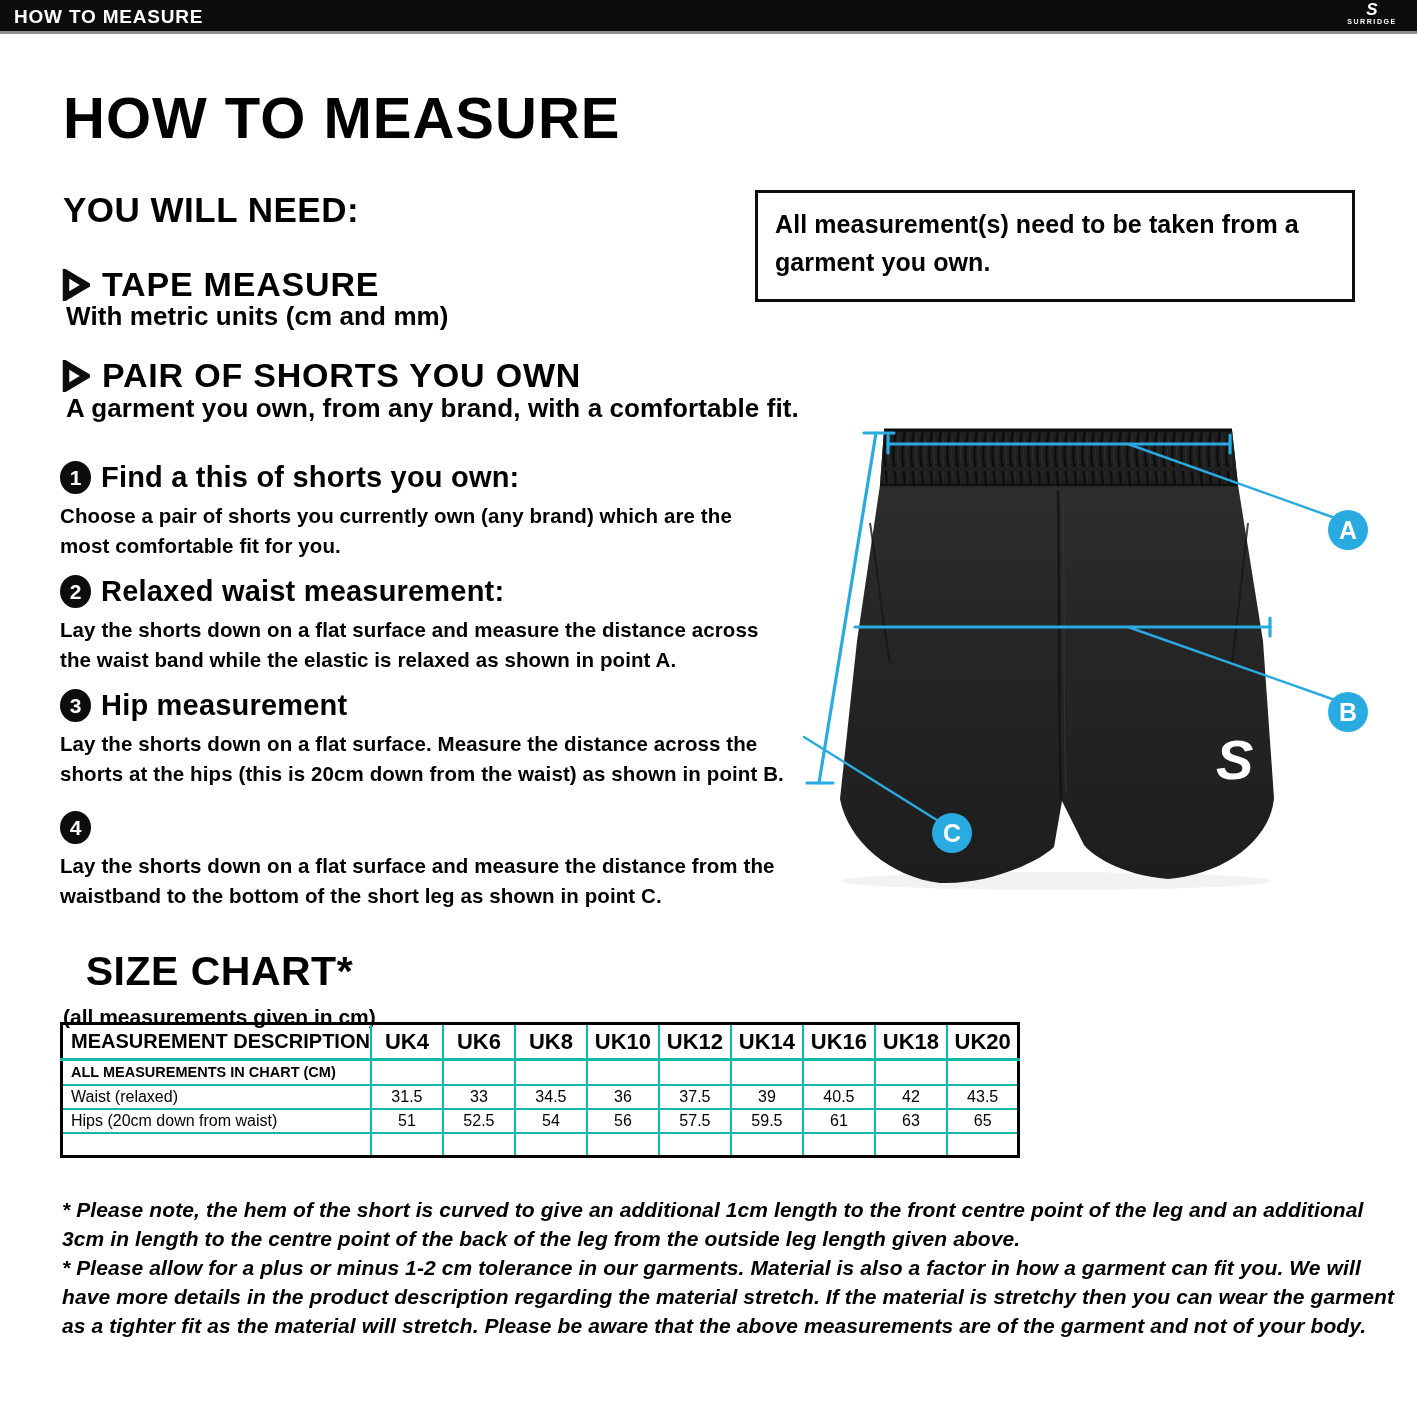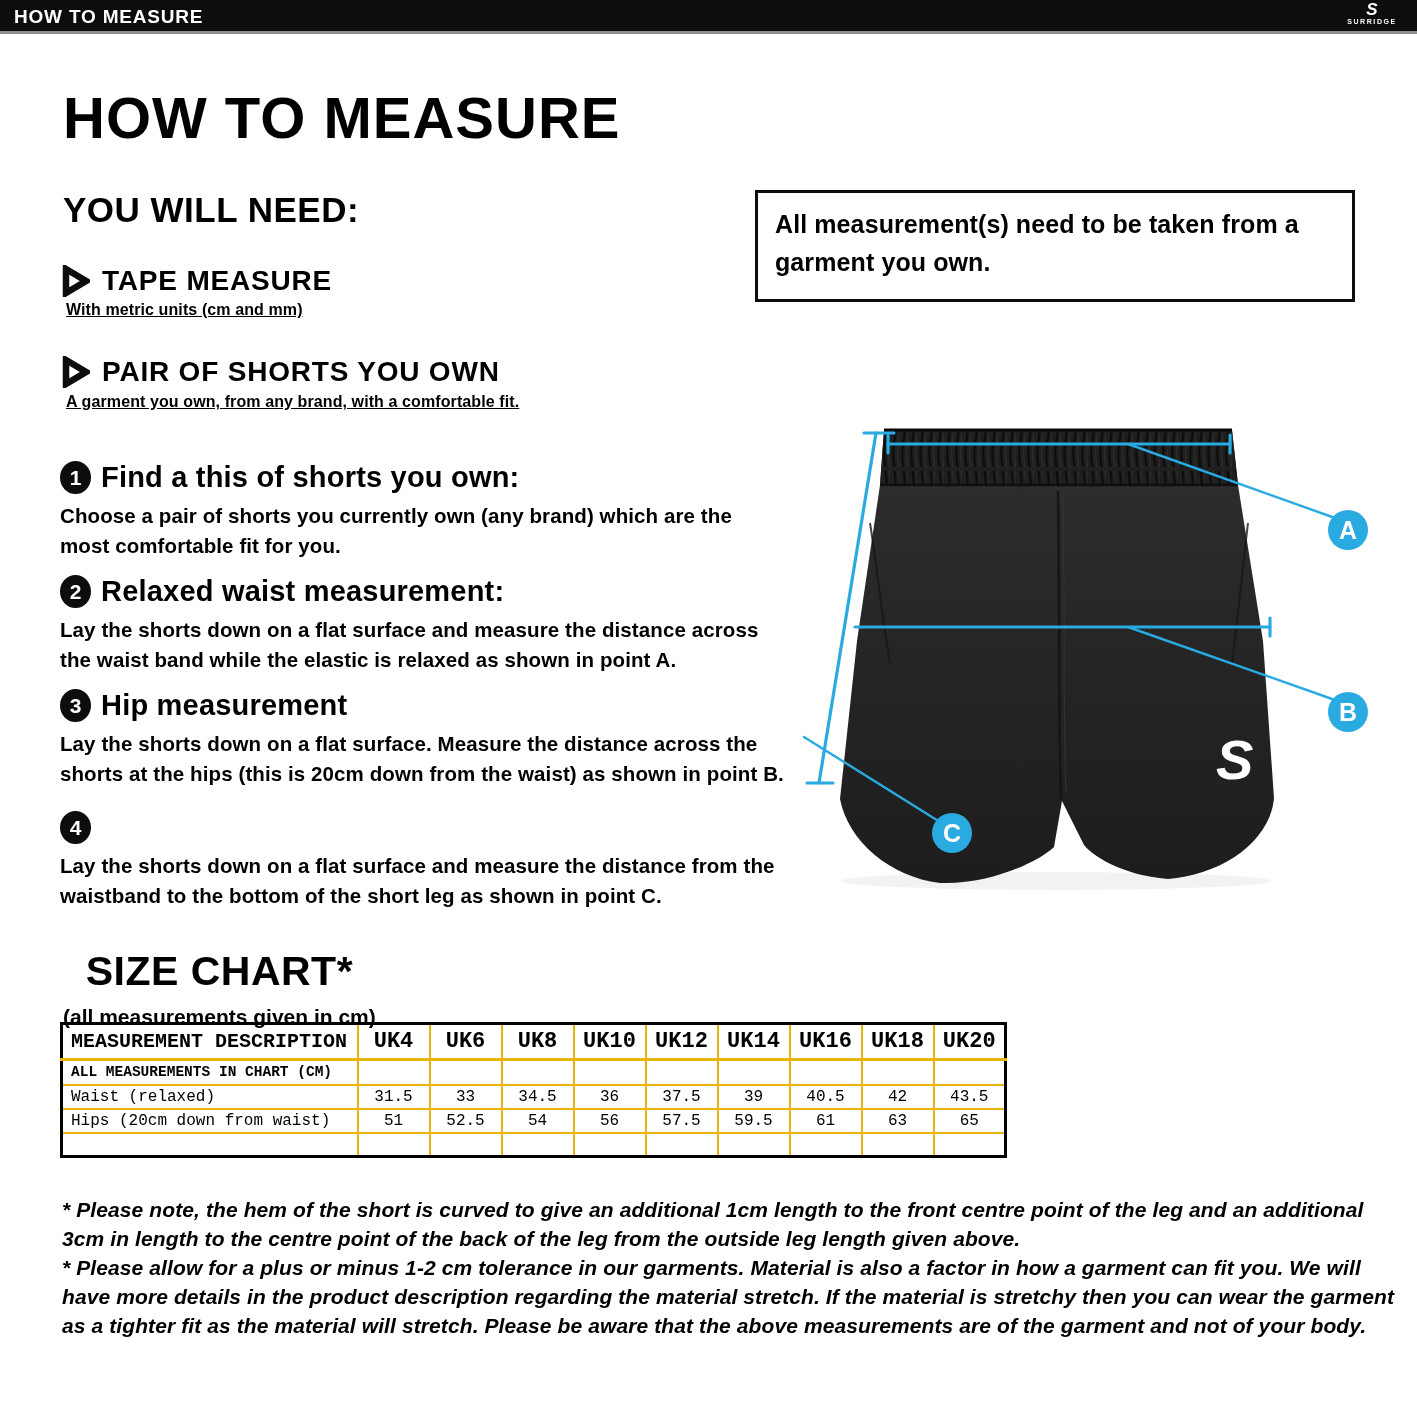"TAPE MEASURE" .need-item-title { font-size: 28px -> 34px }
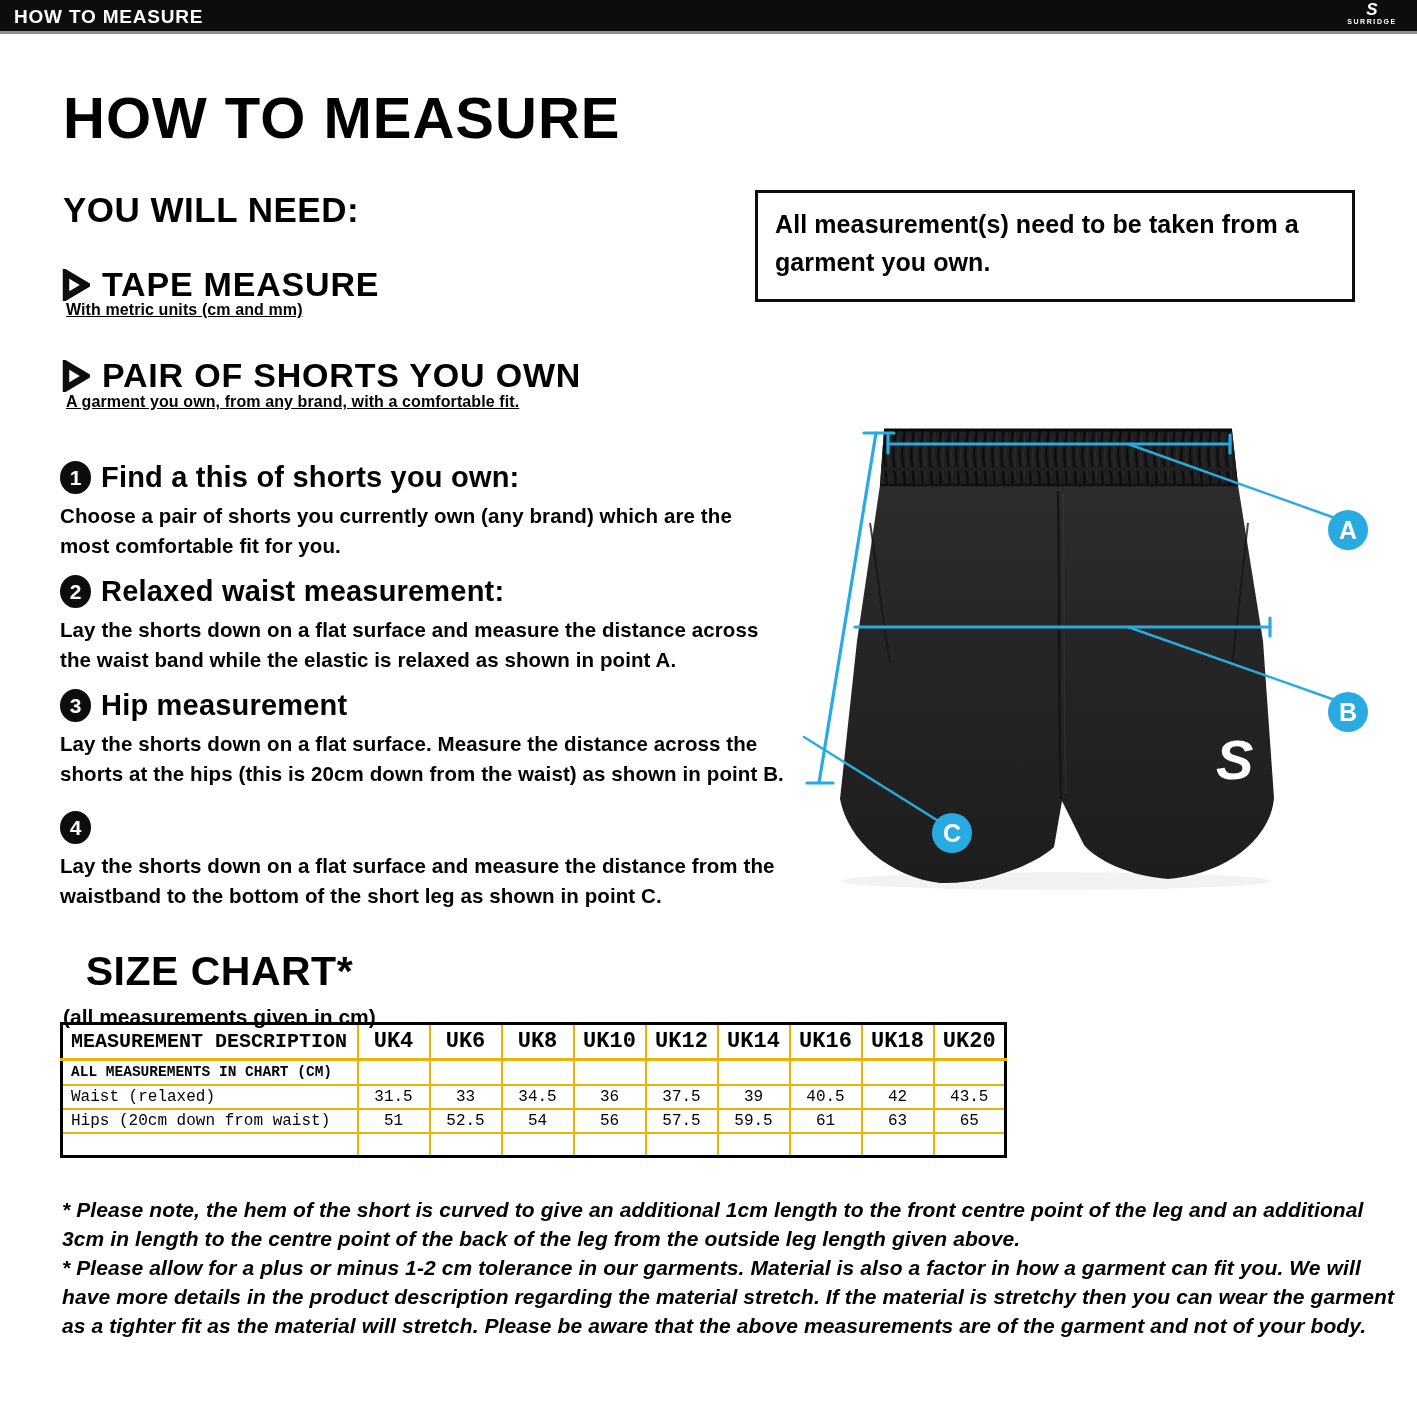"With metric units (cm and" .need-item-desc { font-size: 16px -> 26px; text-decoration: underline -> none }
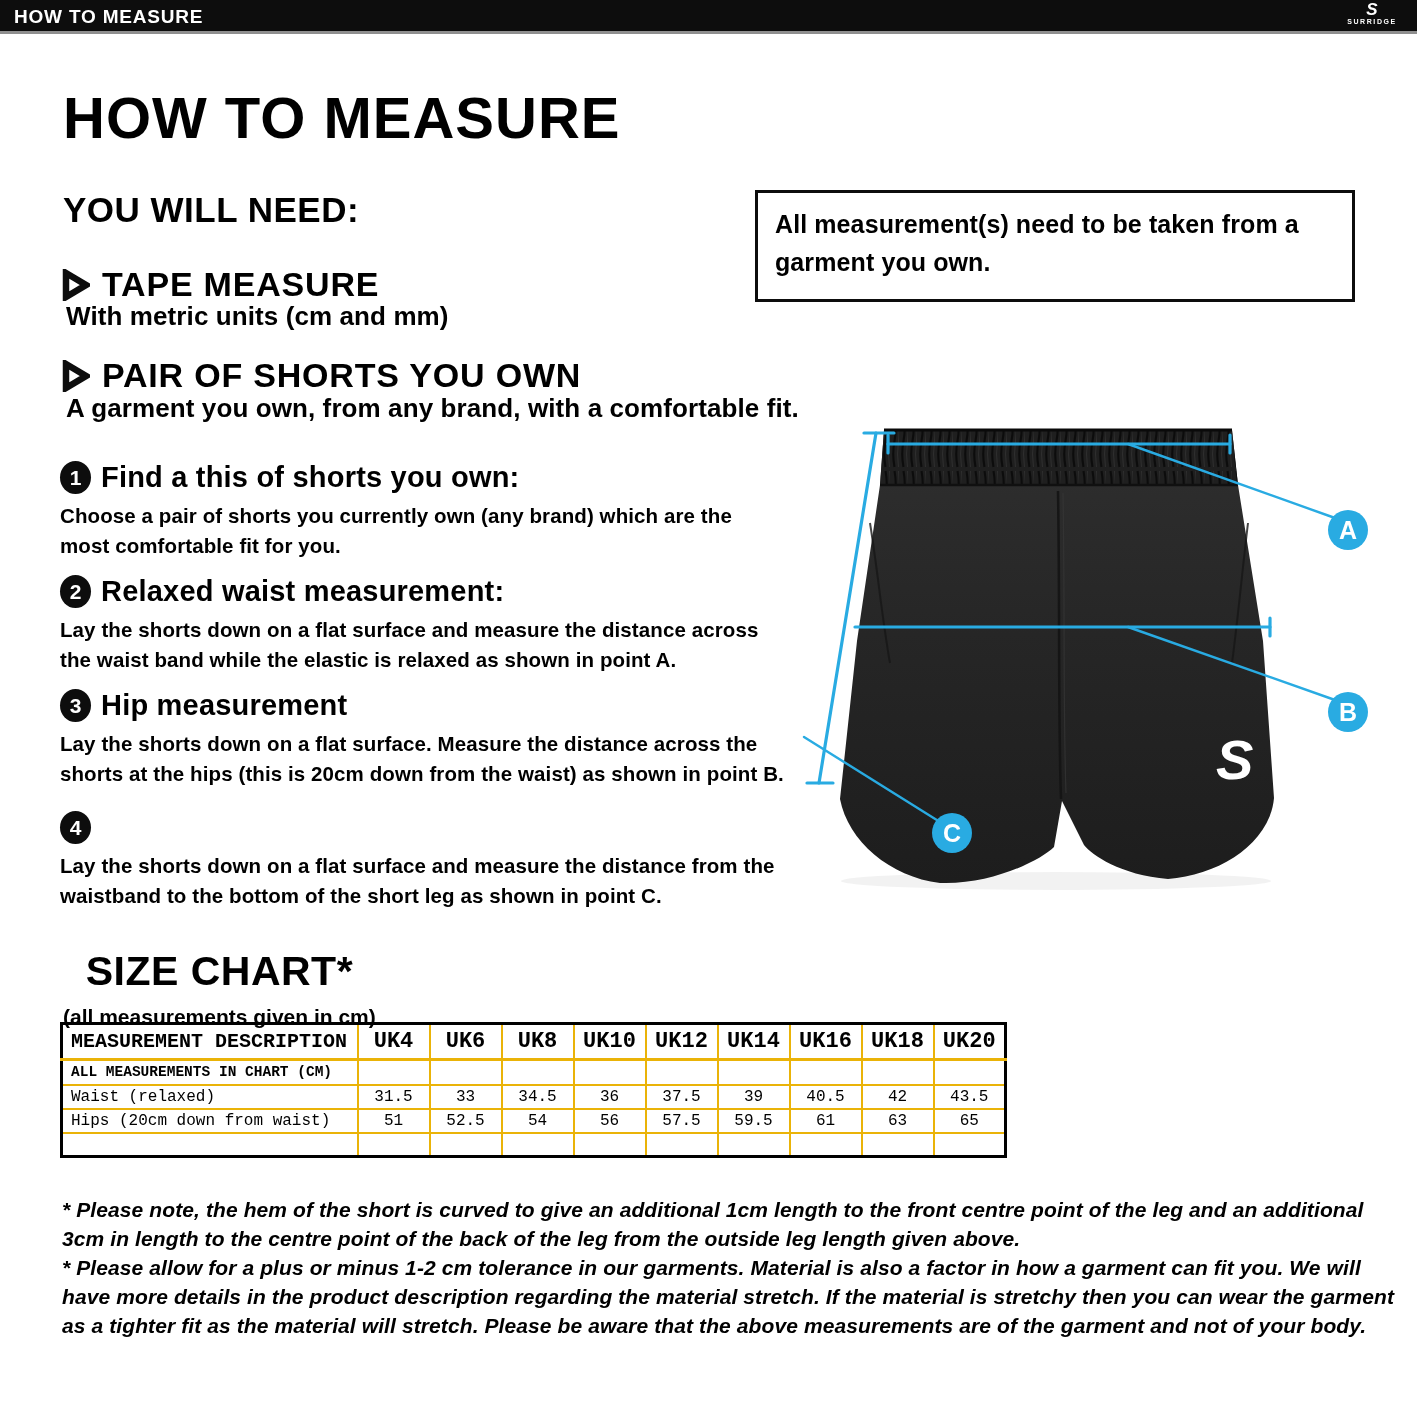"MEASUREMENT DESCRIPTION" table.size th, table.size td { border: 2px solid #eab308 -> 2px solid #14b8a6; font-family: Liberation Mono, monospace -> none }
